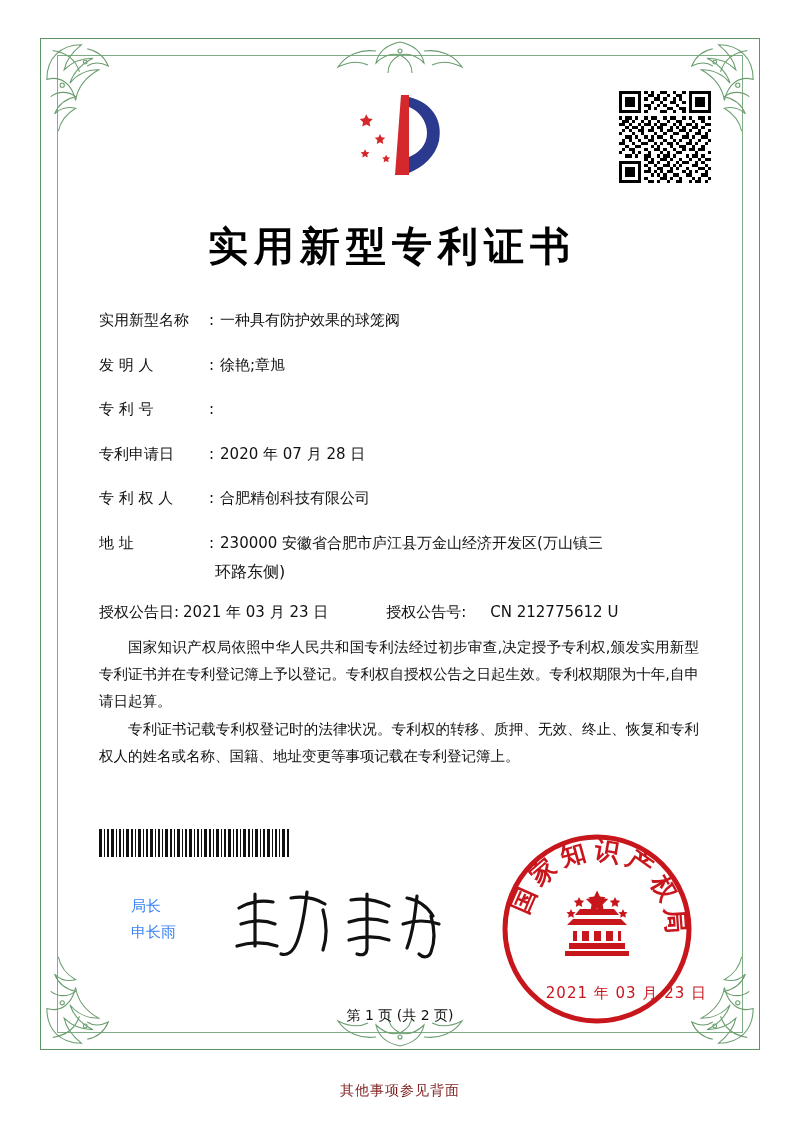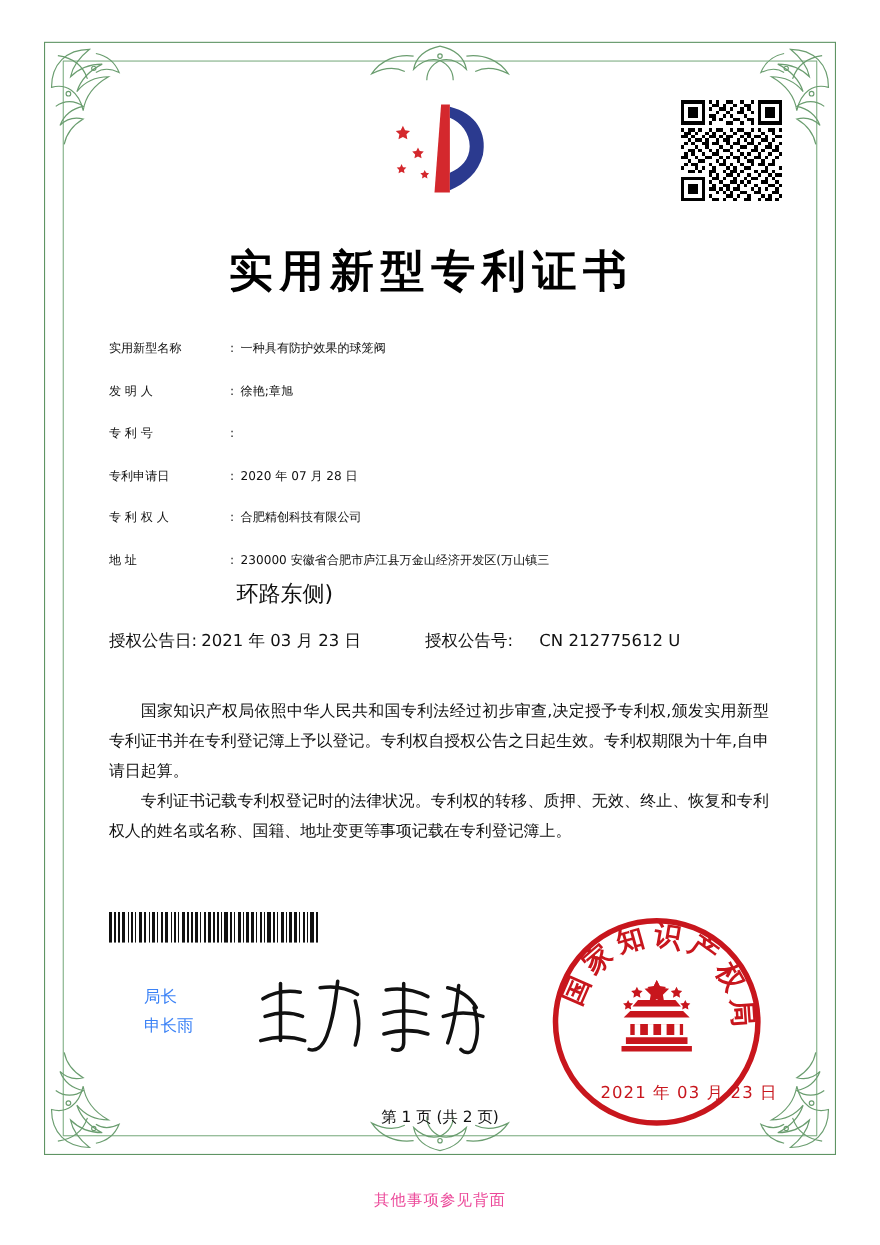"实用新型名称" .frow { font-size: 11px -> 15px }
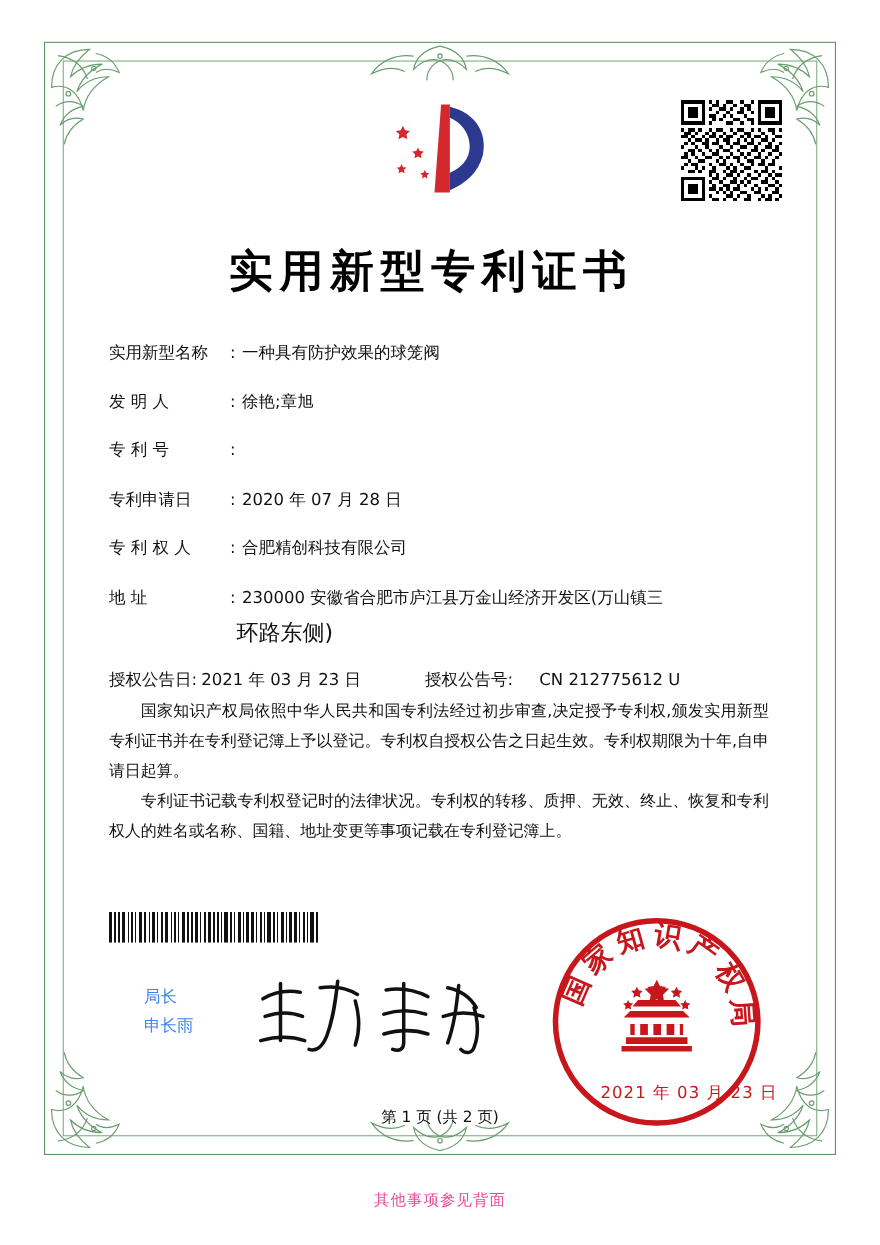"环路东侧)" .addr-2nd { font-size: 20px -> 16px }
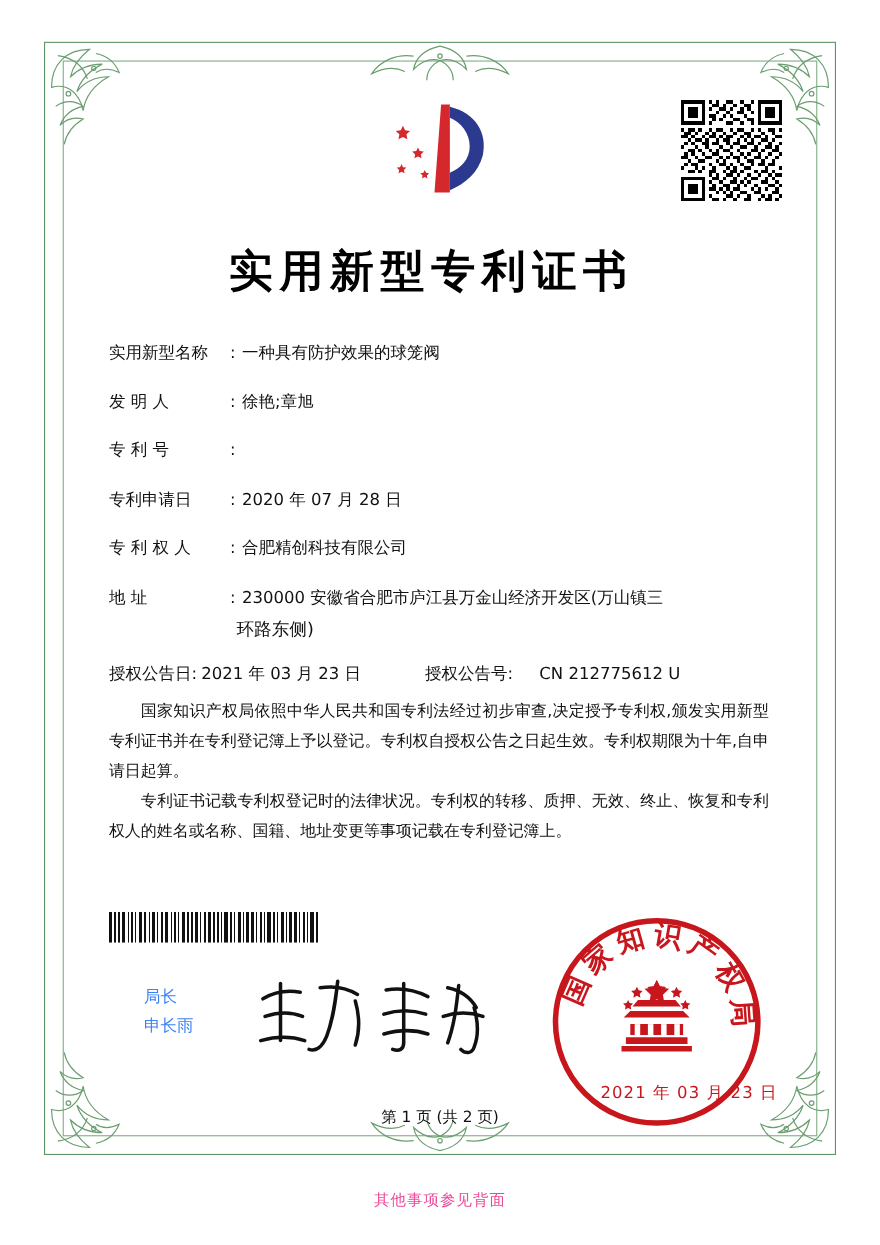"其他事项参见背面" .footnote { color: #ec4899 -> #7f1d1d }
